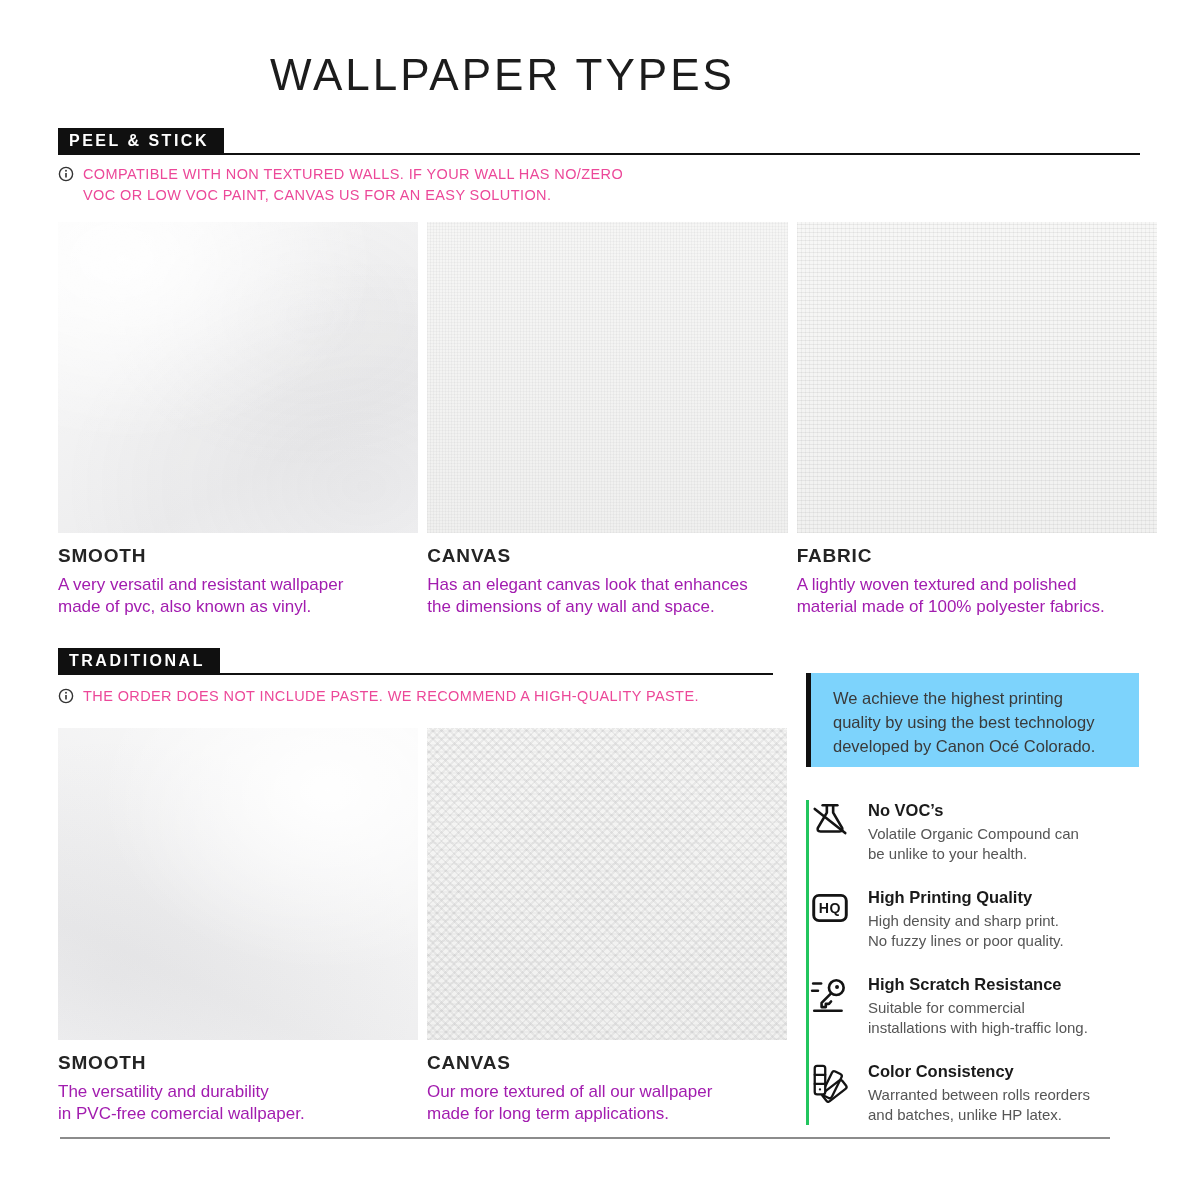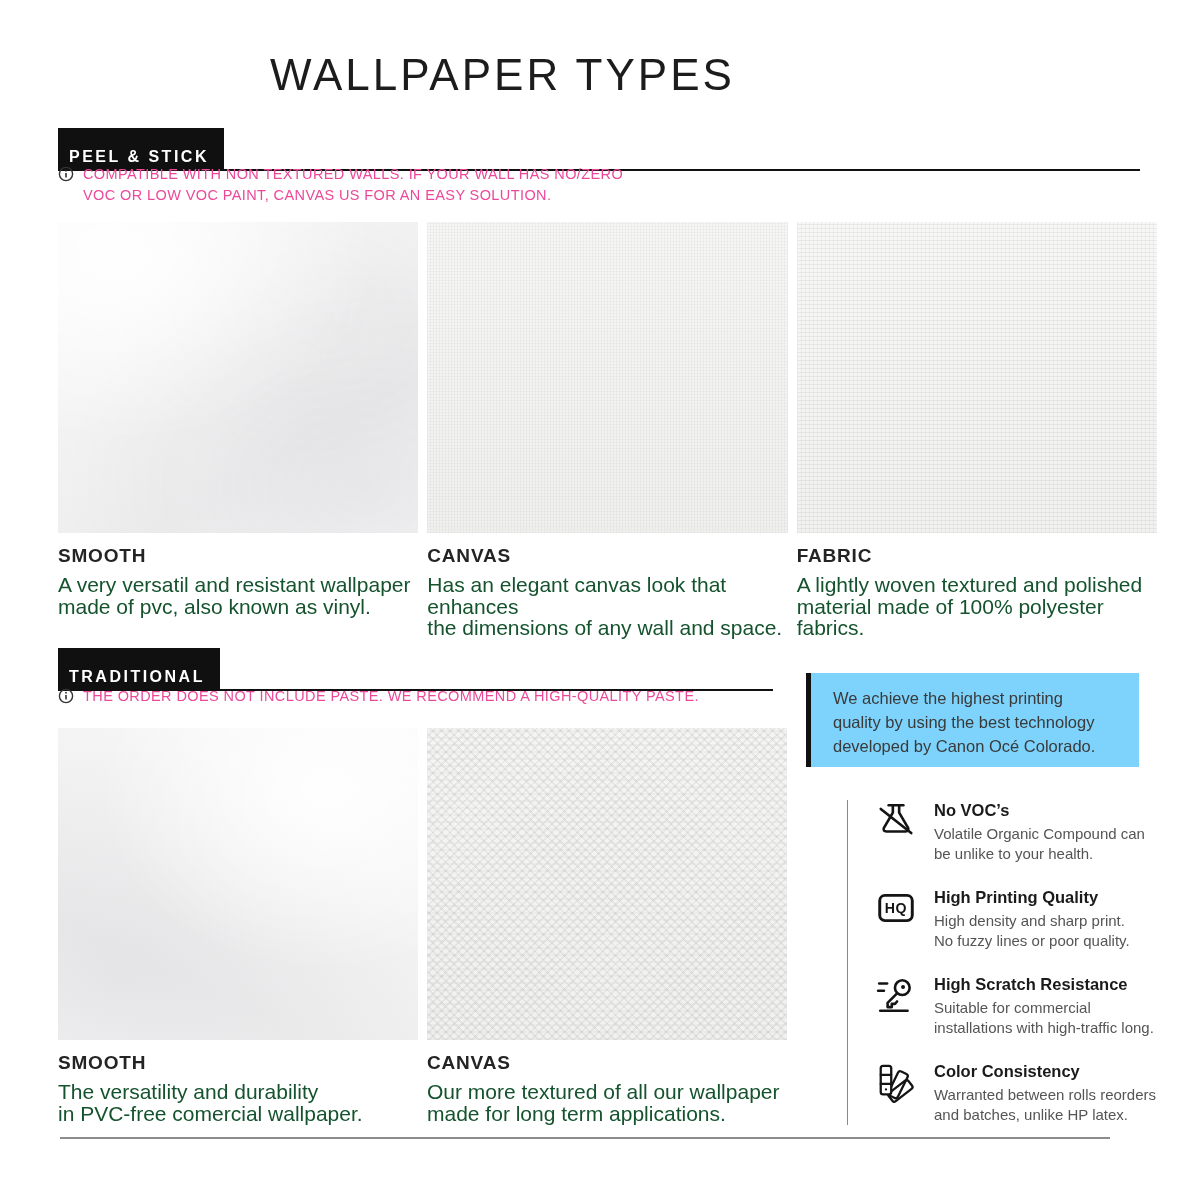"PEEL & STICK" .section-header .badge { padding: 19px 15px 3px 11px -> 3px 15px 3px 11px }
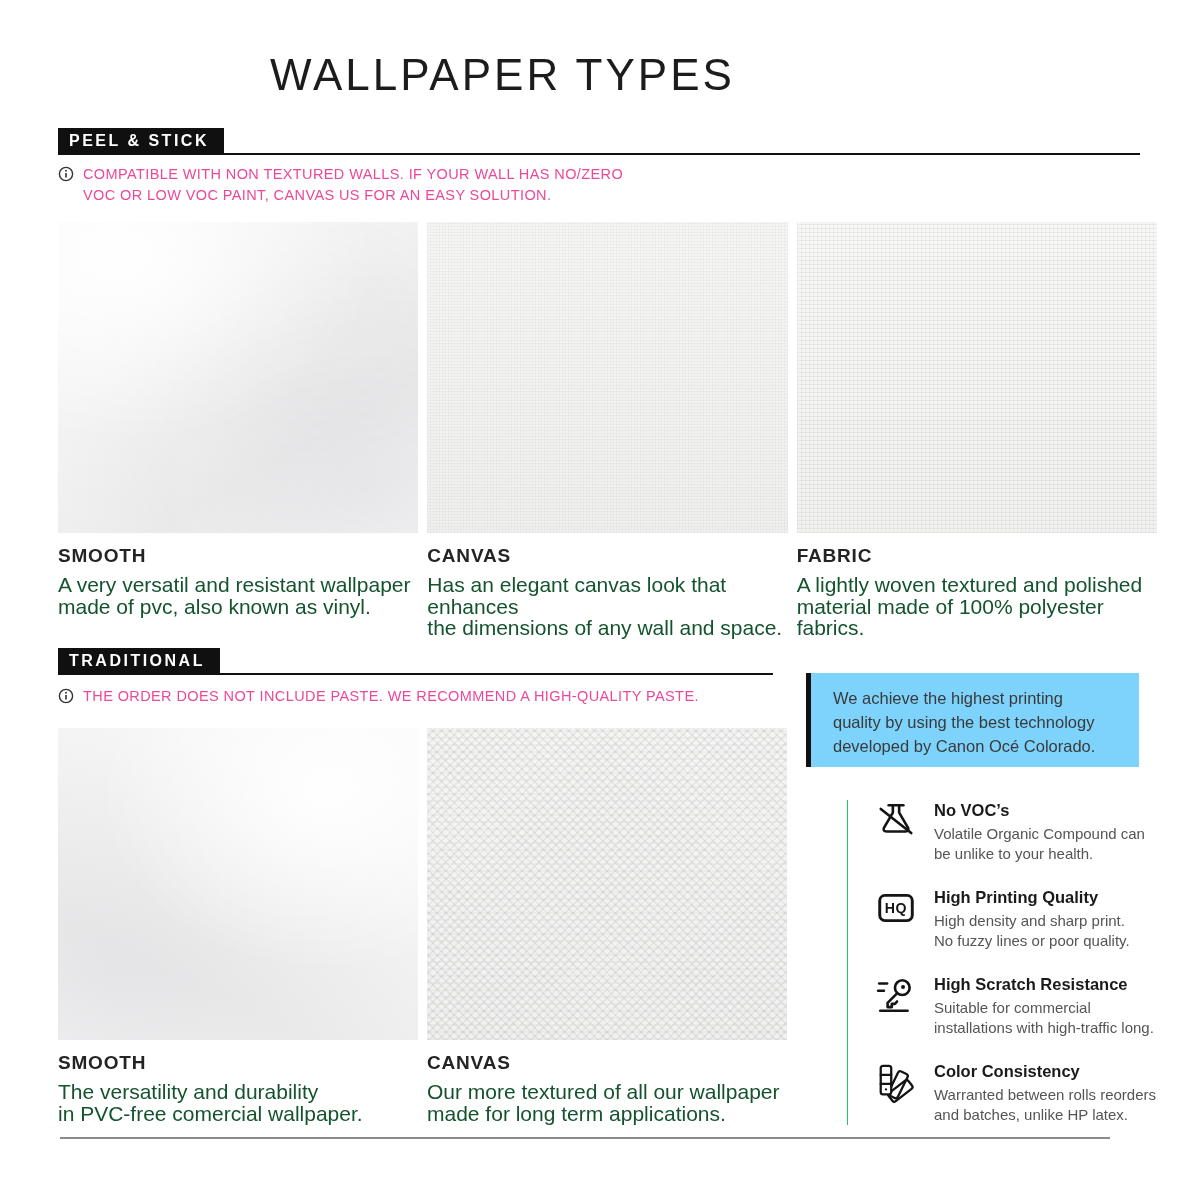"A very versatil and resistant" .col p { color: #14532d -> #a21caf; font-size: 21px -> 17px }
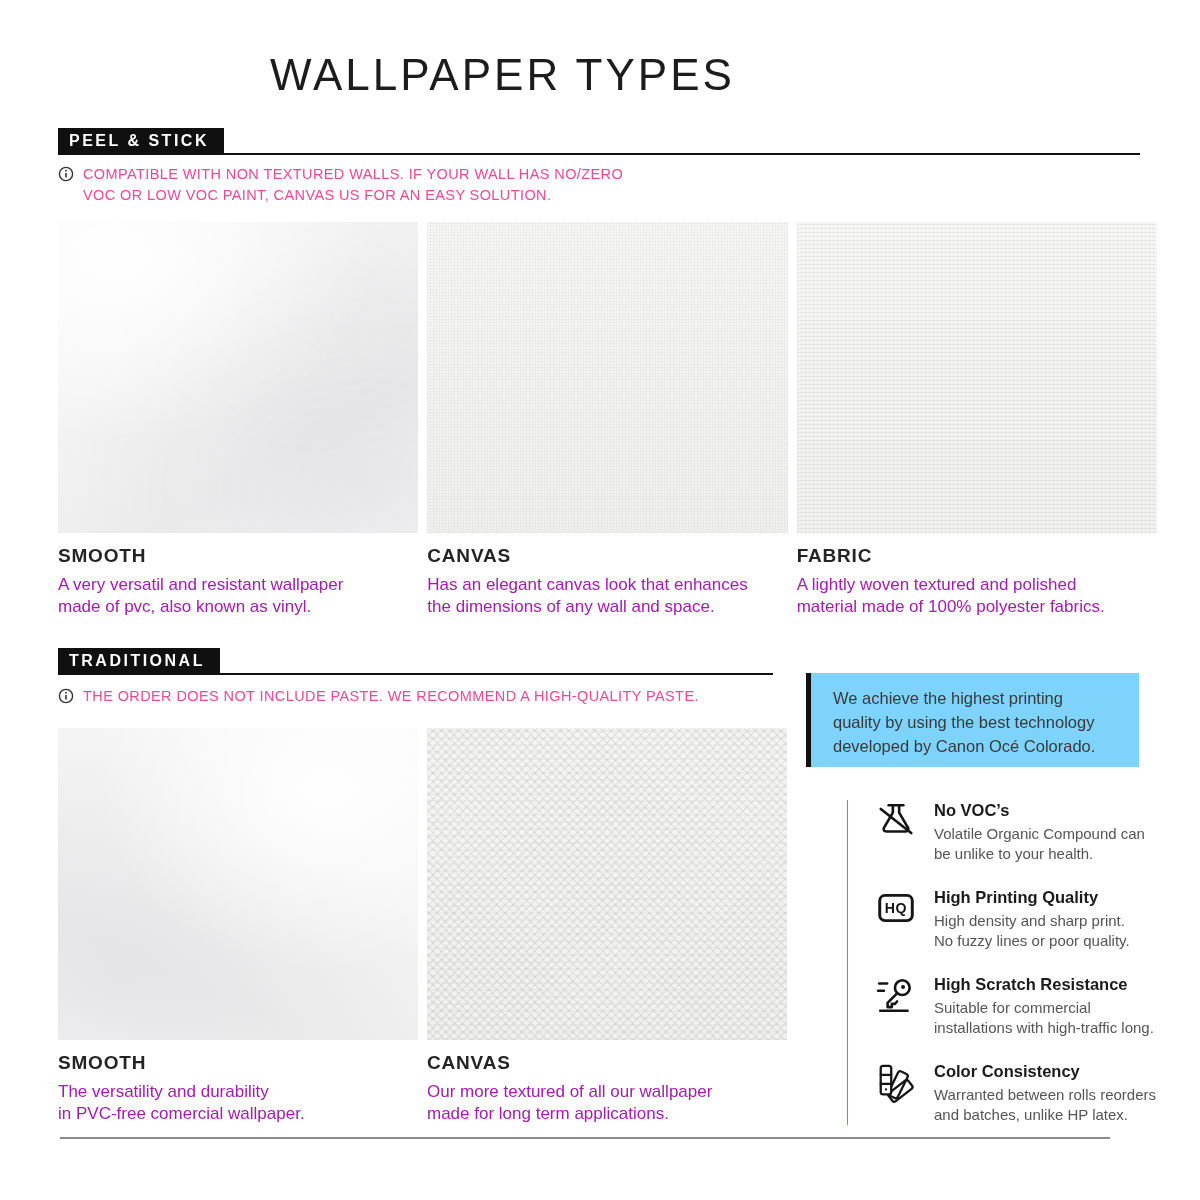"No VOC’s" #features { border-left: 1px solid #22c55e -> 3px solid #22c55e; margin-left: 41px -> none; padding-left: 27px -> none }
